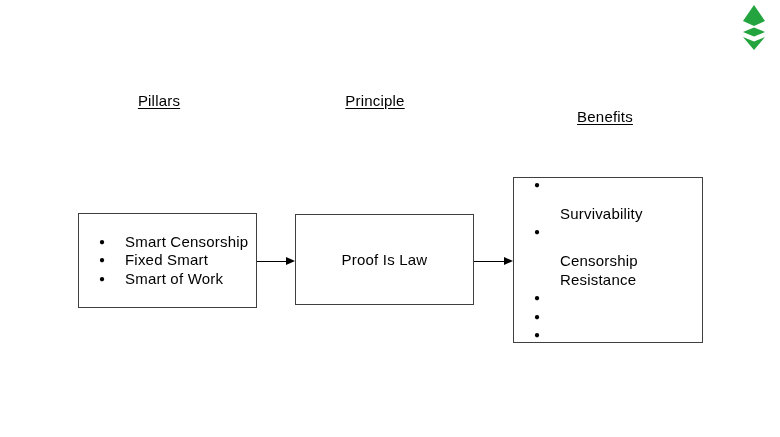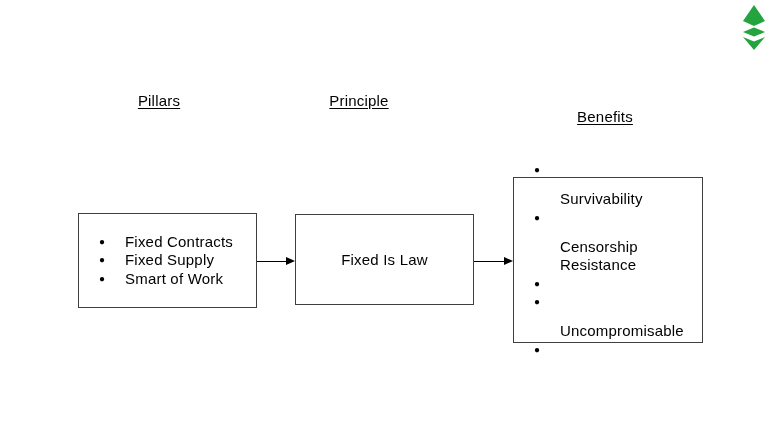"Principle" .hdr-principle { left: 359px -> 375px }
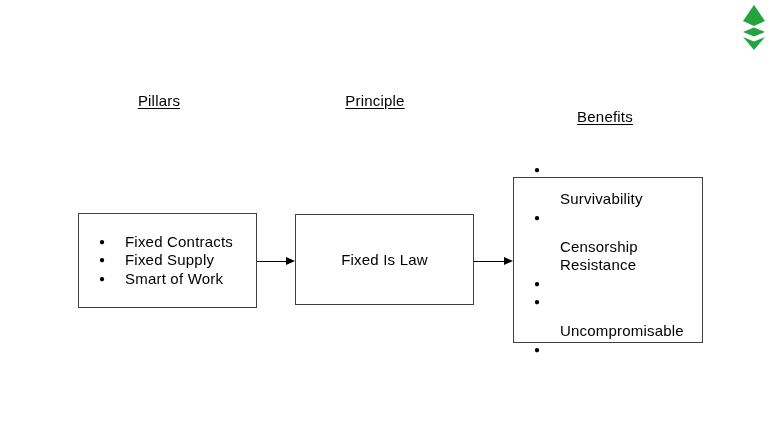"Fixed Contracts" span.txt { text: Fixed Contracts -> Smart Censorship }
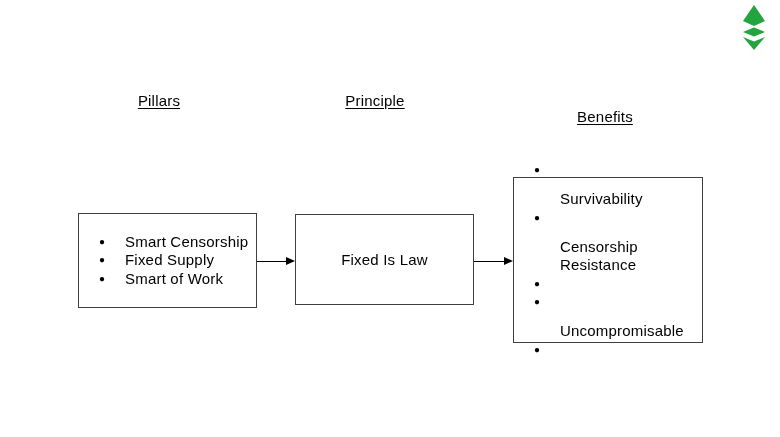"Fixed Supply" span.txt { text: Supply -> Smart }
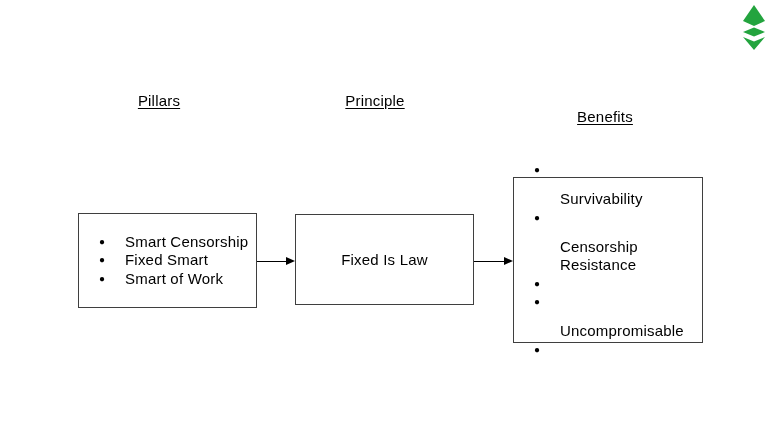"Fixed Is Law" span.principle-label { text: Fixed -> Proof }
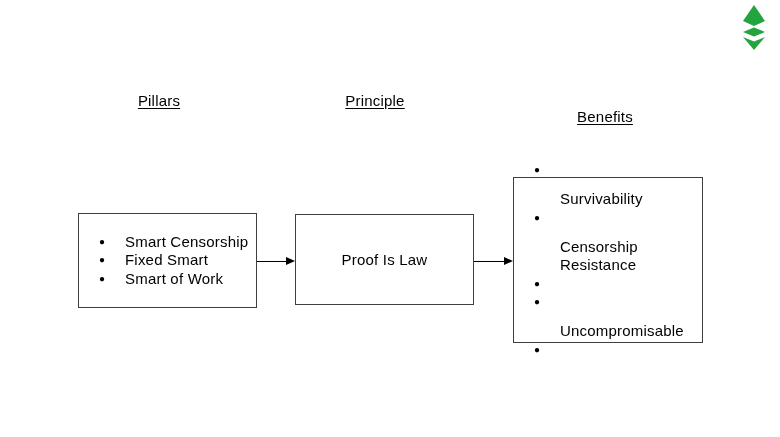"Uncompromisable" span.txt { html: <span>Uncompromisable</span> -> none }
